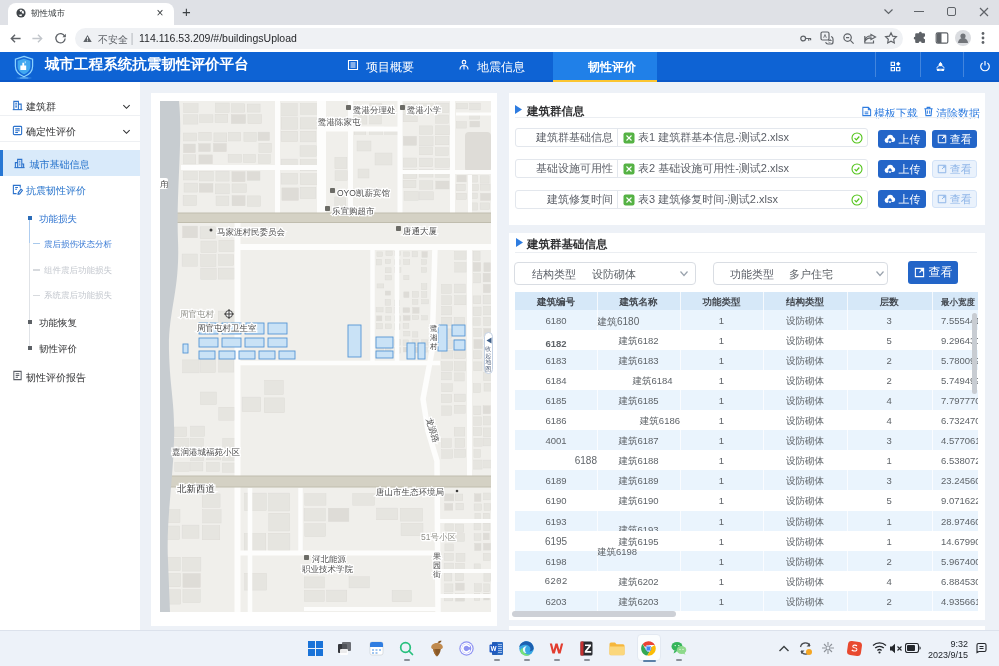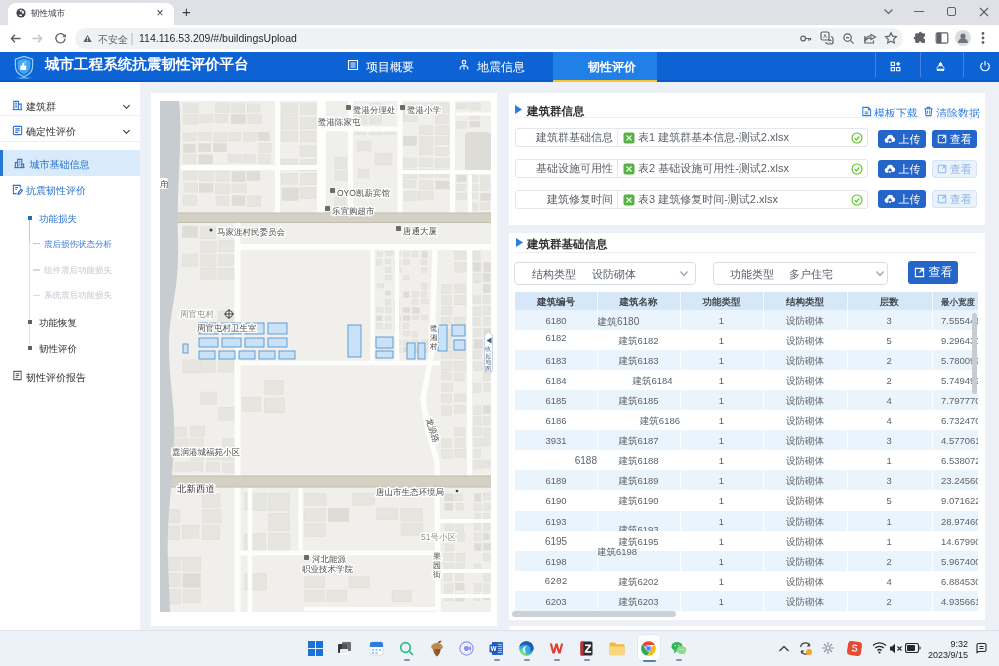"6182" div { font-weight: none -> bold; top: 40px -> 46px }
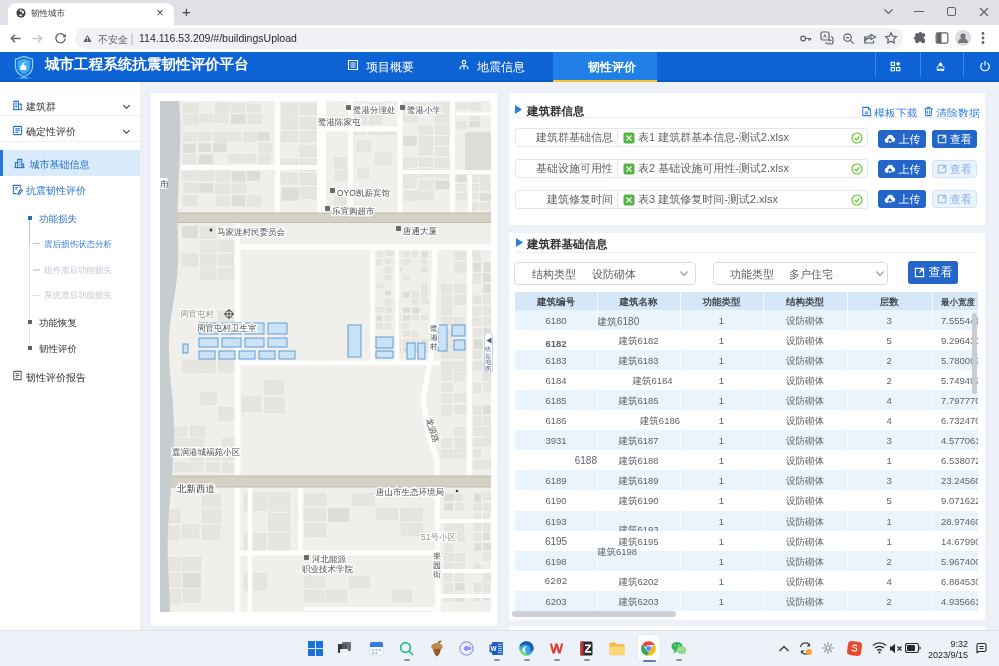"3931" div { text: 3931 -> 4001 }
